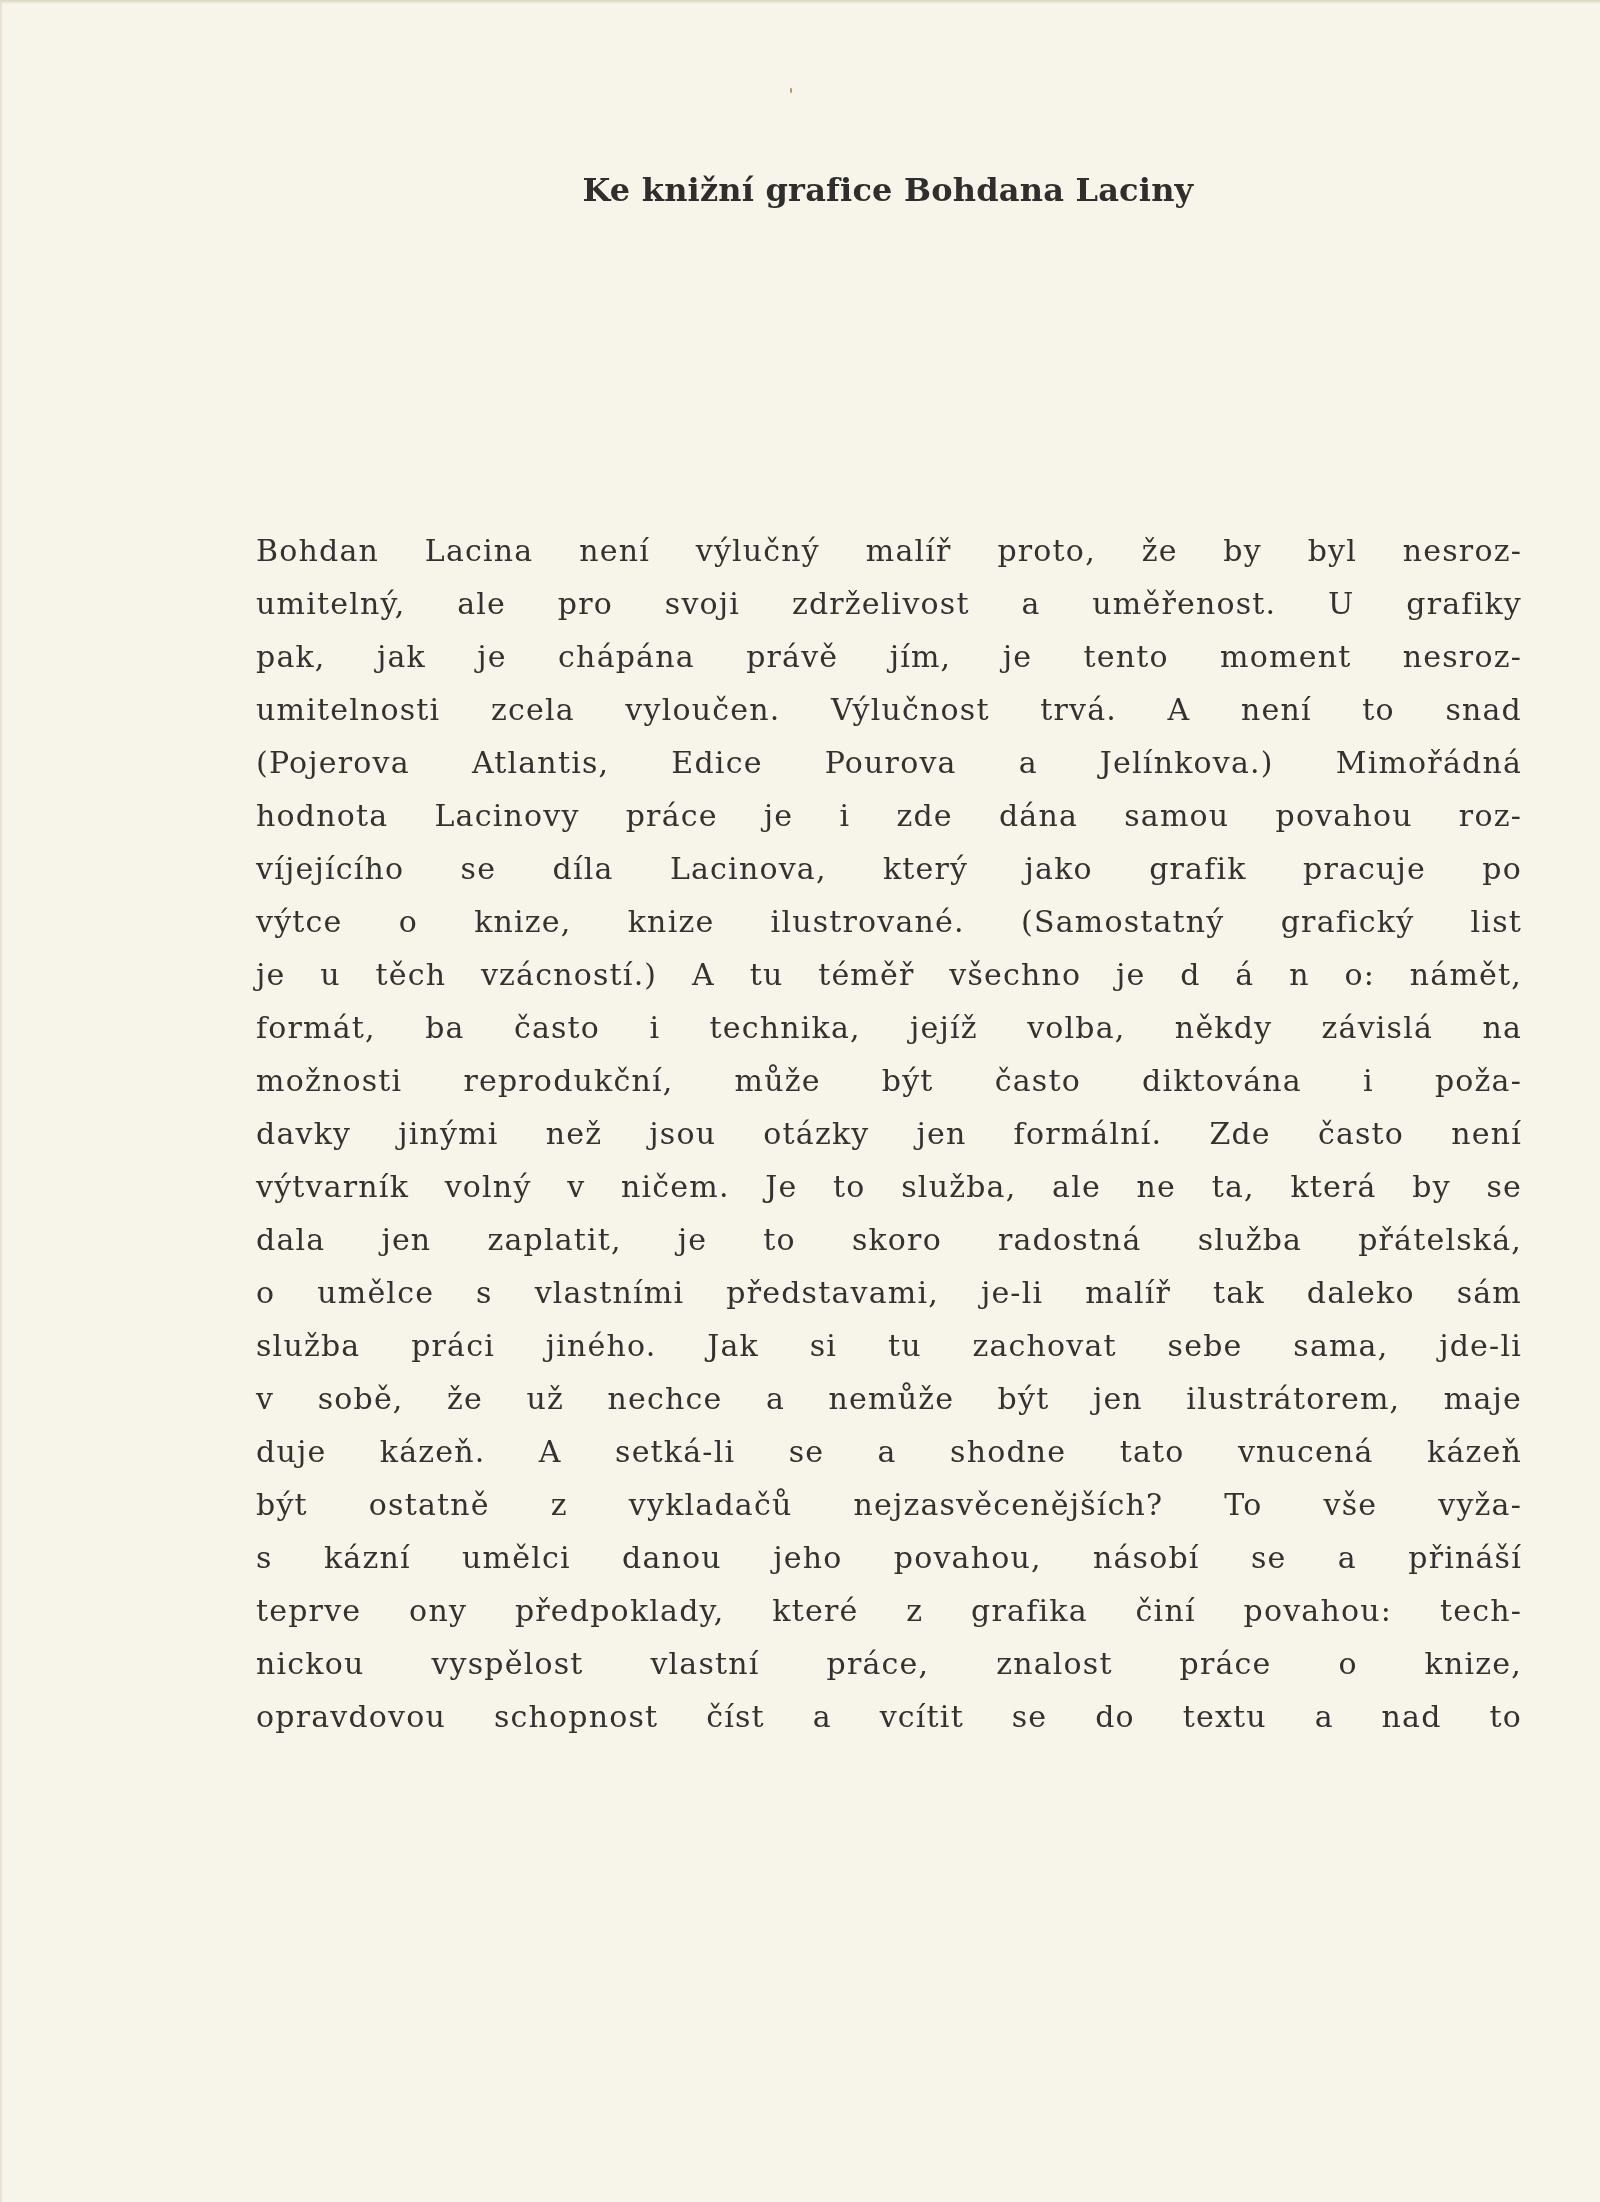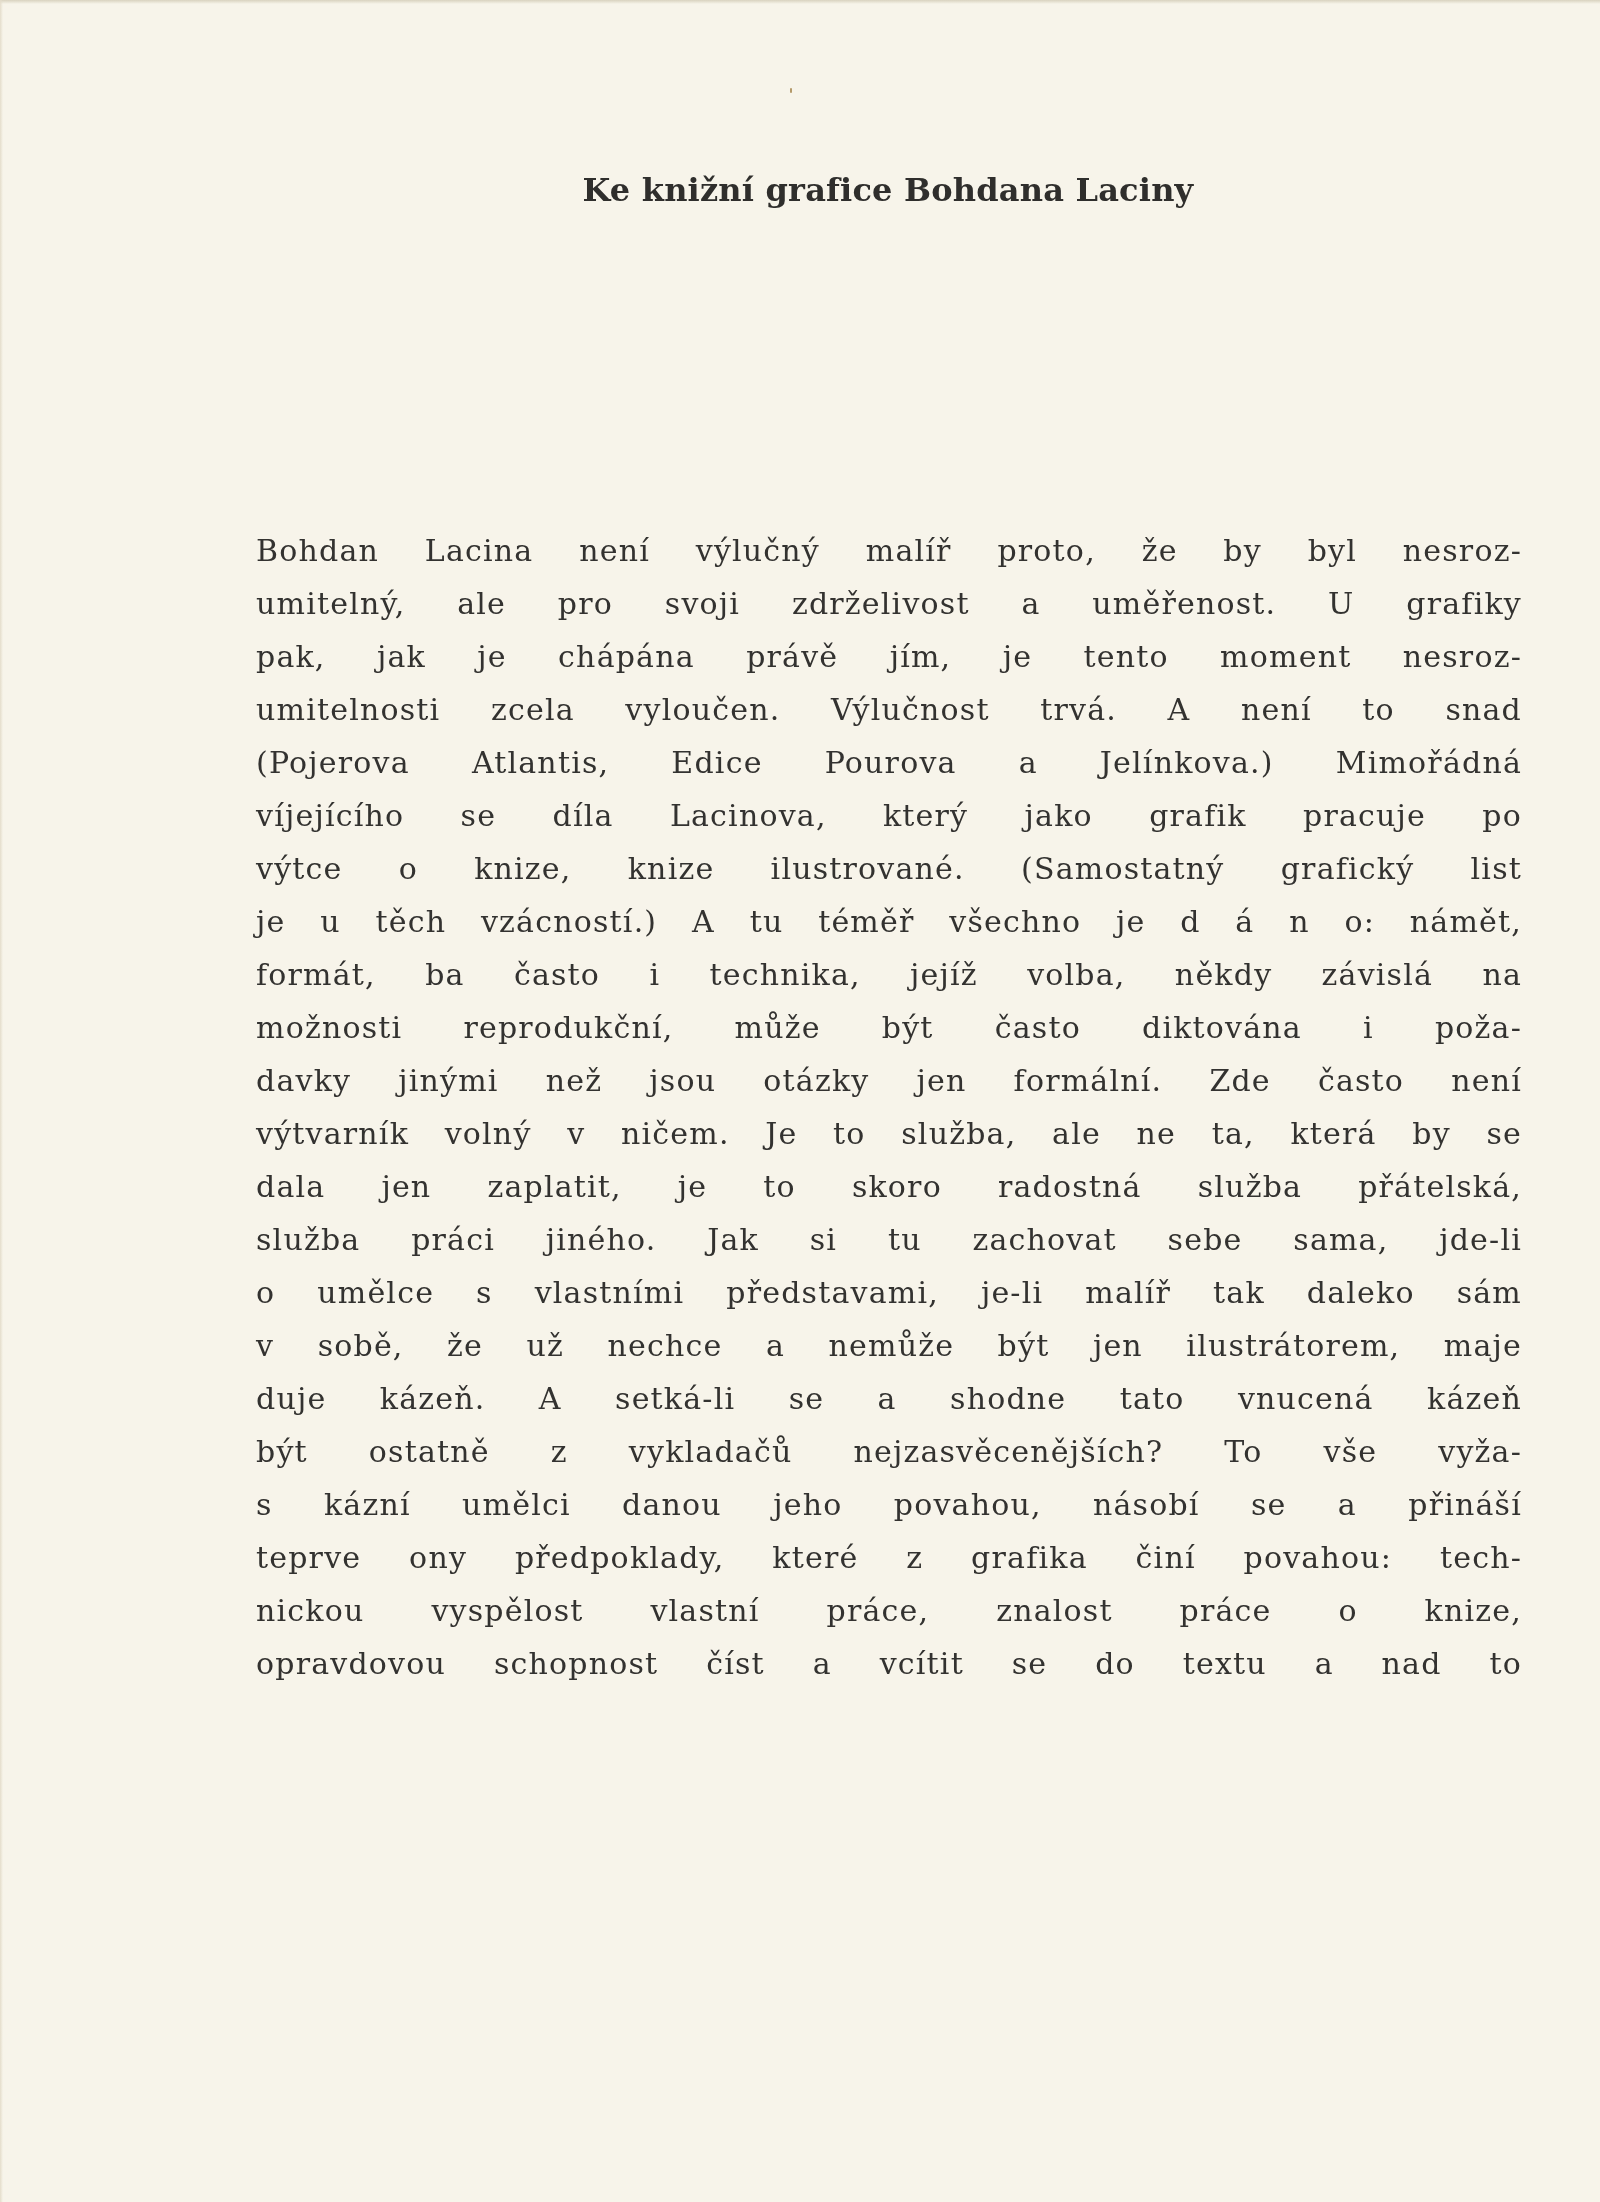"hodnota Lacinovy práce je i" span.line { html: none -> <span>hodnota Lacinovy práce je i zde dána samou povahou roz-</span> }
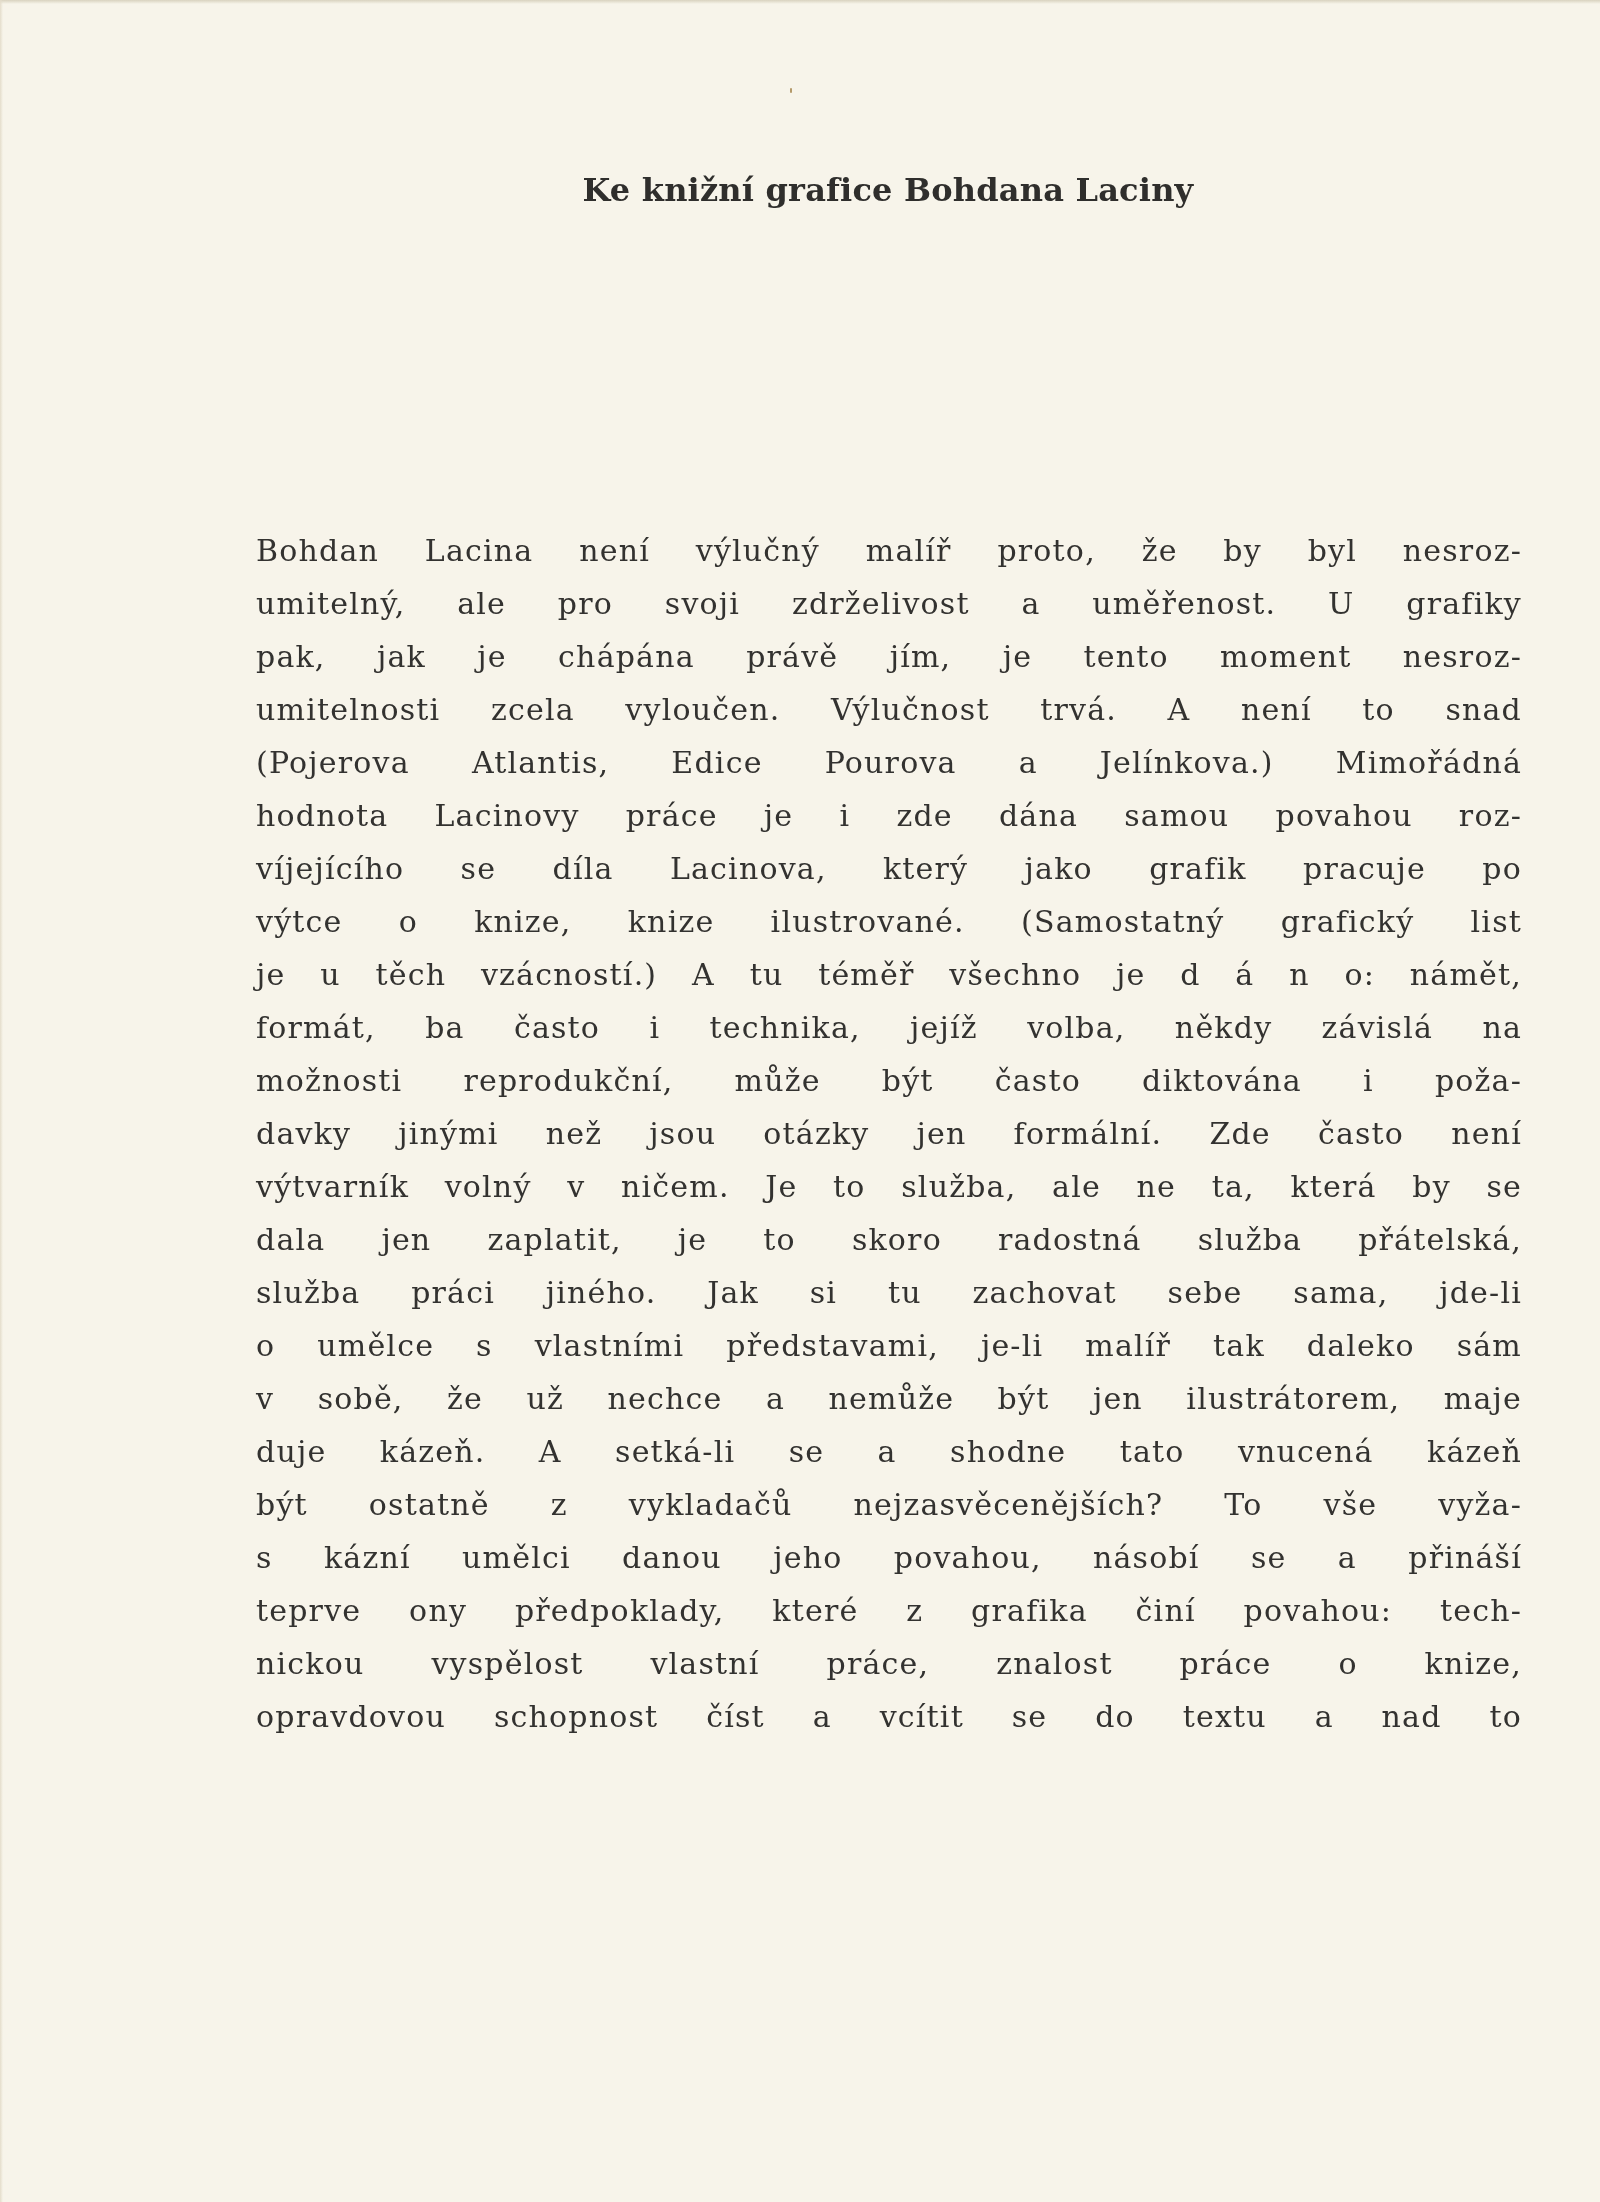"služba práci jiného. Jak si" span.line { order: before "o umělce s vlastními představami," -> after "o umělce s vlastními představami," }
